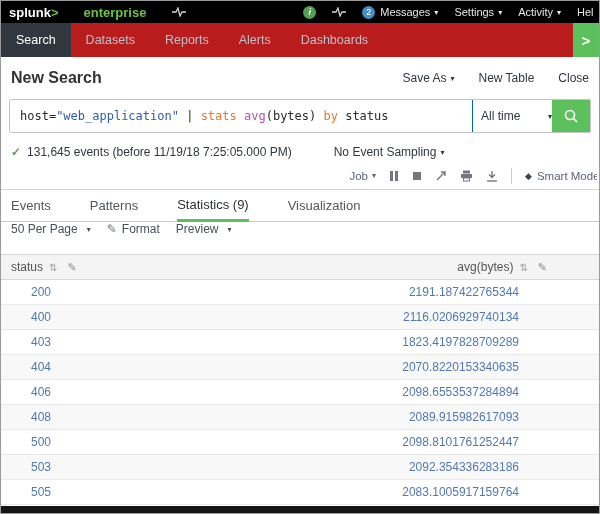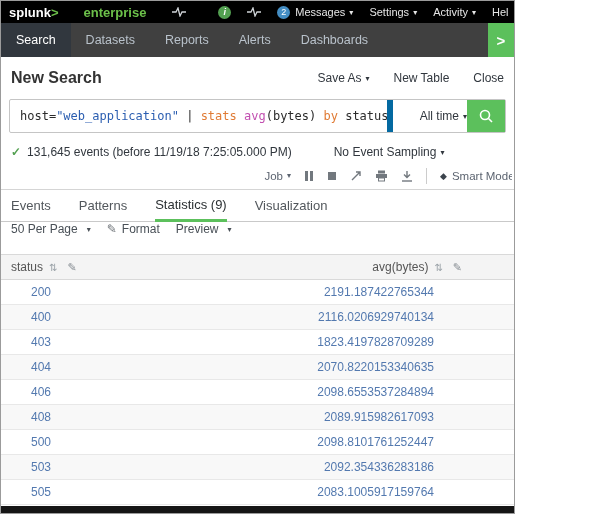"splunk" .screen { width: 515px -> 600px }
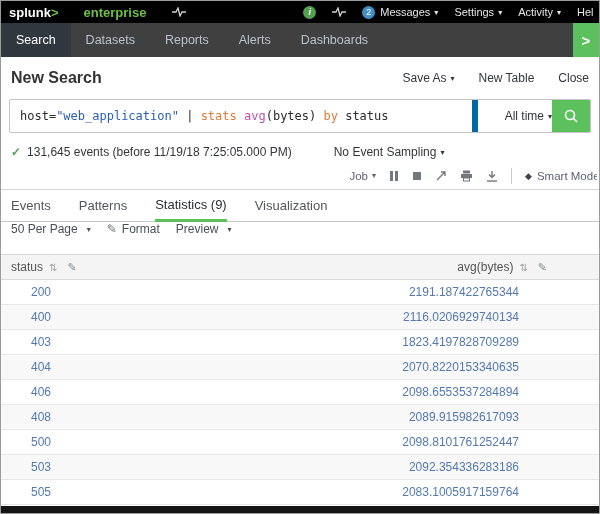"Search" .appbar { background: #404040 -> #b91c1c }
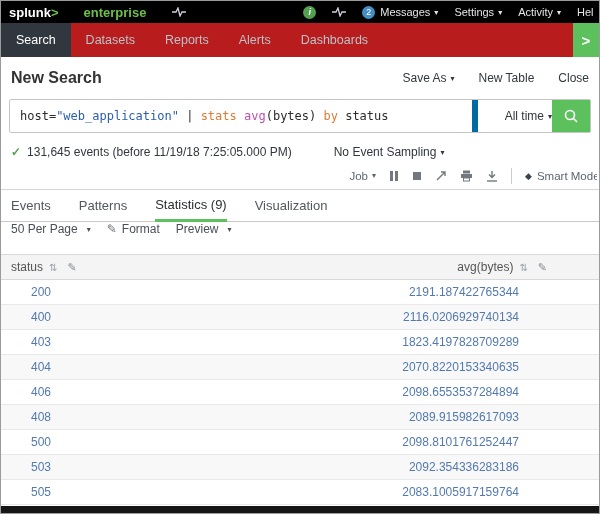"All time" .time-range { border-left: 6px solid #0369a1 -> 1px solid #0369a1; justify-content: flex-end -> space-between; padding-left: none -> 8px }
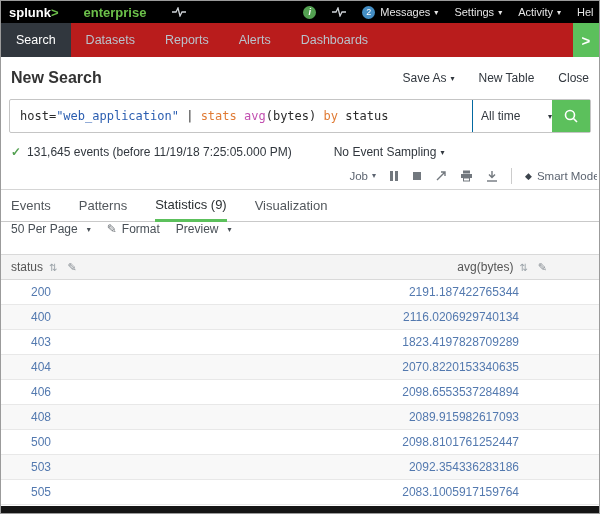"Events" .result-tabs { gap: 28px -> 39px }
